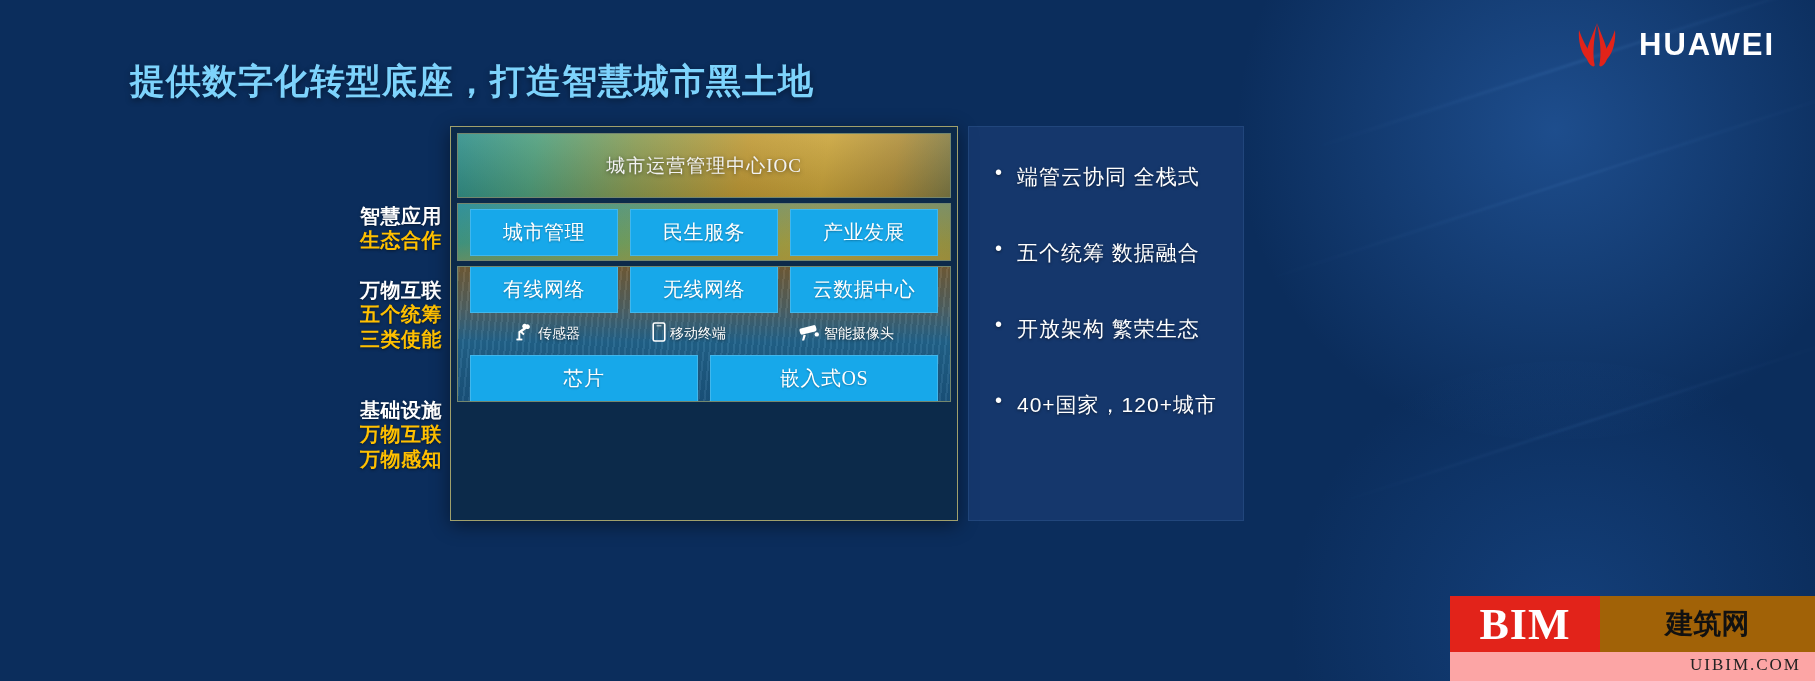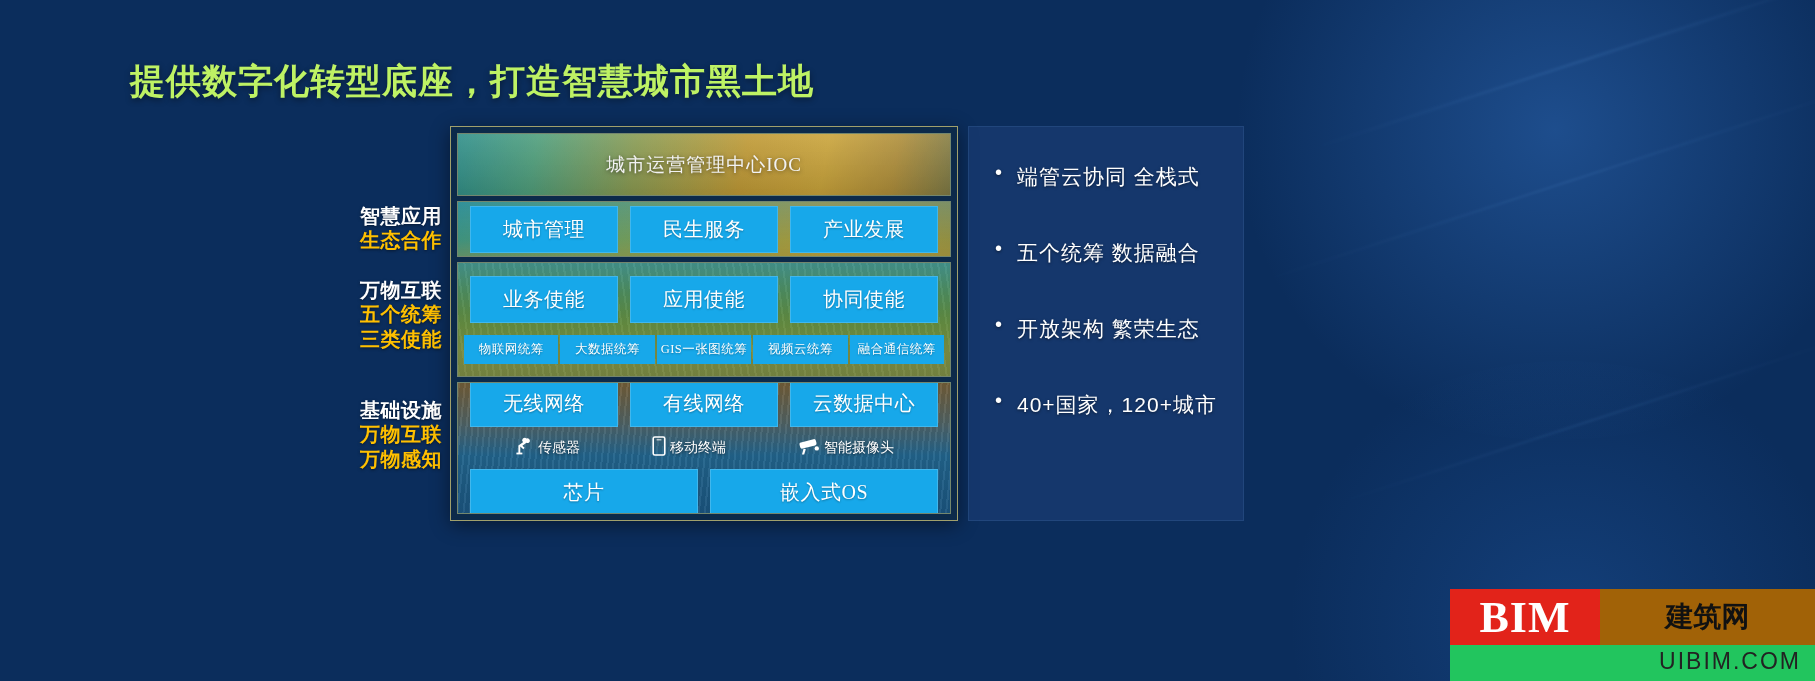"HUAWEI" div { html: none -> <div> <span> <svg> <g> <path></path> <path></path> <path></path> <path></path> </g> </svg> </span> <span>HUAWEI</span> </div> }
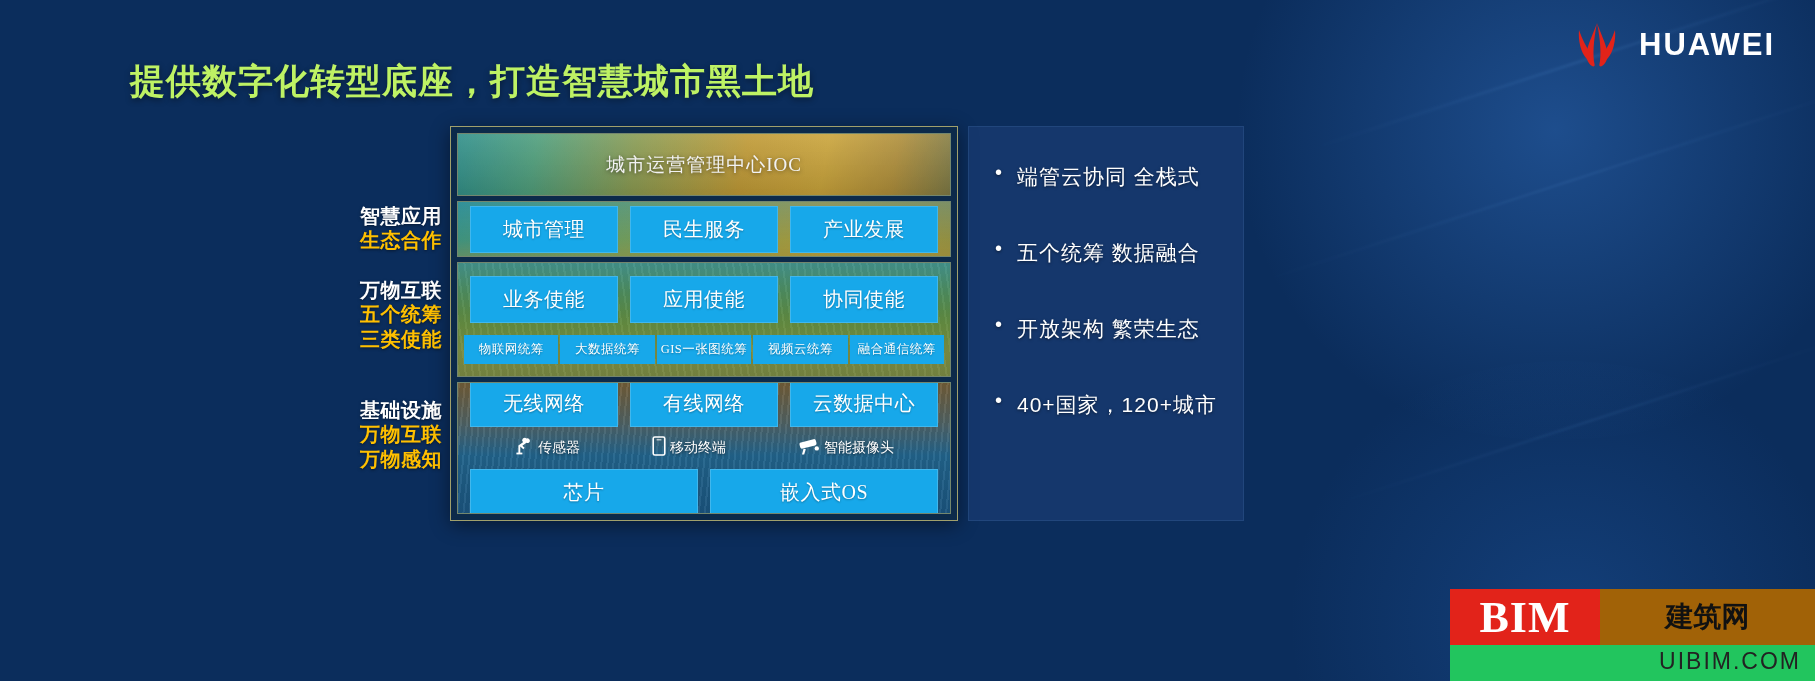"提供数字化转型底座，打造智慧城市黑土地" #title { color: #bef264 -> #7dd3fc }
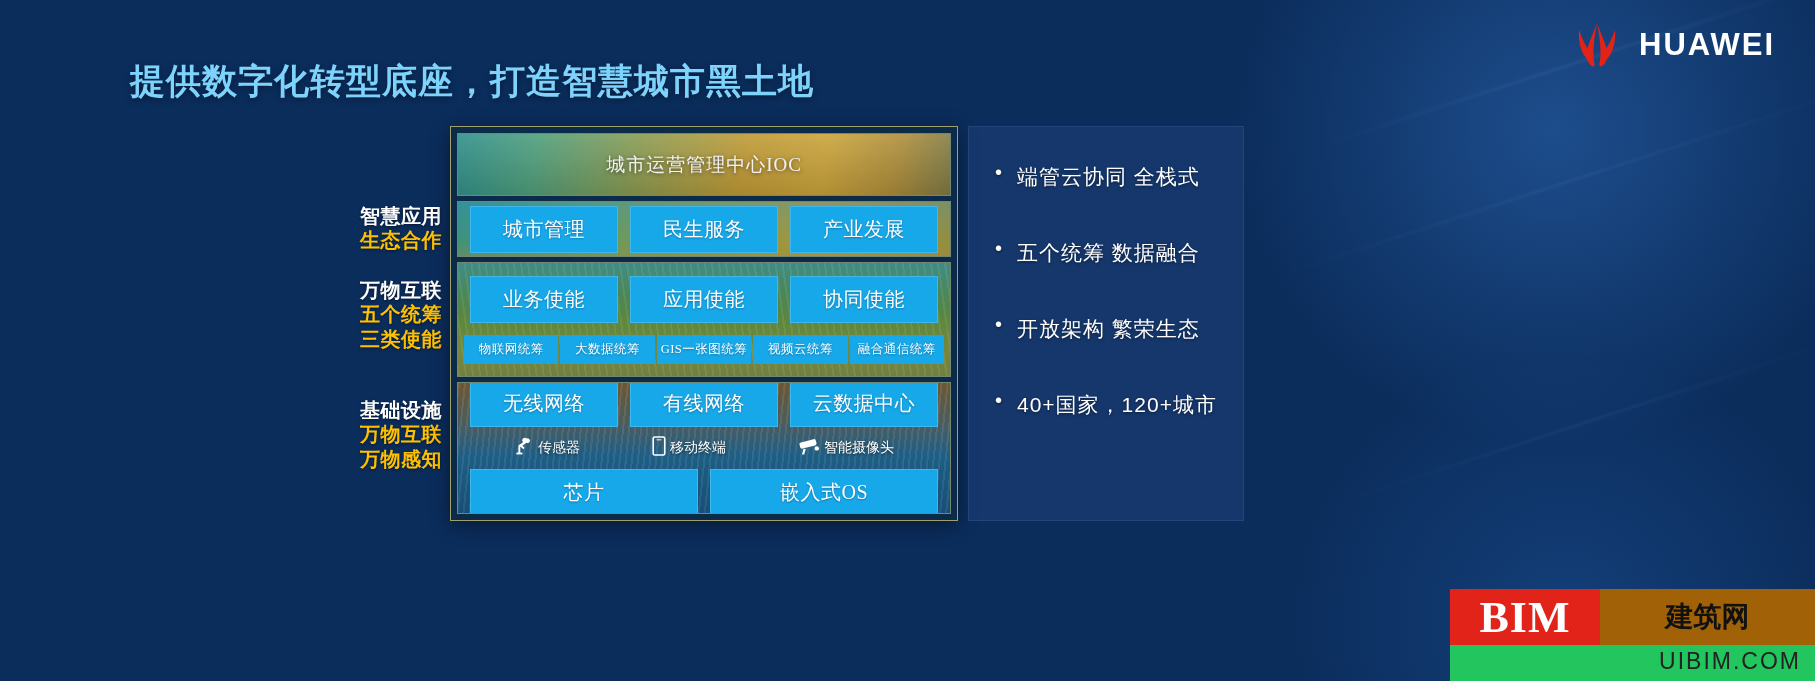"业务使能" div.band { html: <div> <div></div> <div> <div> <div> <div>业务使能</div> <div>应用使能</div> <div>协同使能</div> </div> <div> <div>物联网统筹</div> <div>大数据统筹</div> <div>GIS一张图统筹</div> <div>视频云统筹</div> <div>融合通信统筹</div> </div> </div> </div> </div> -> none }
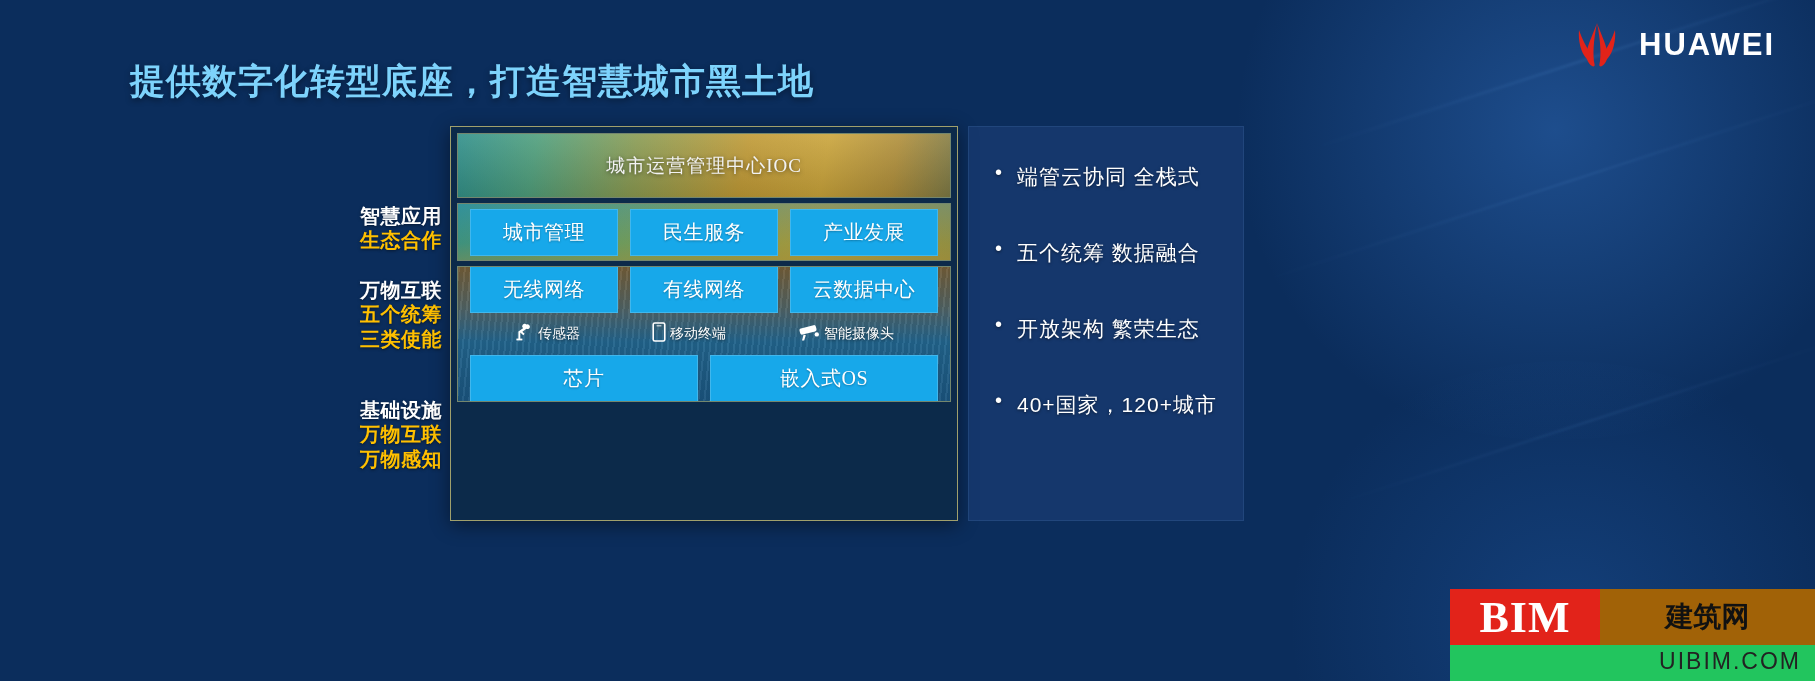"无线网络" div.chip { order: before "有线网络" -> after "有线网络" }
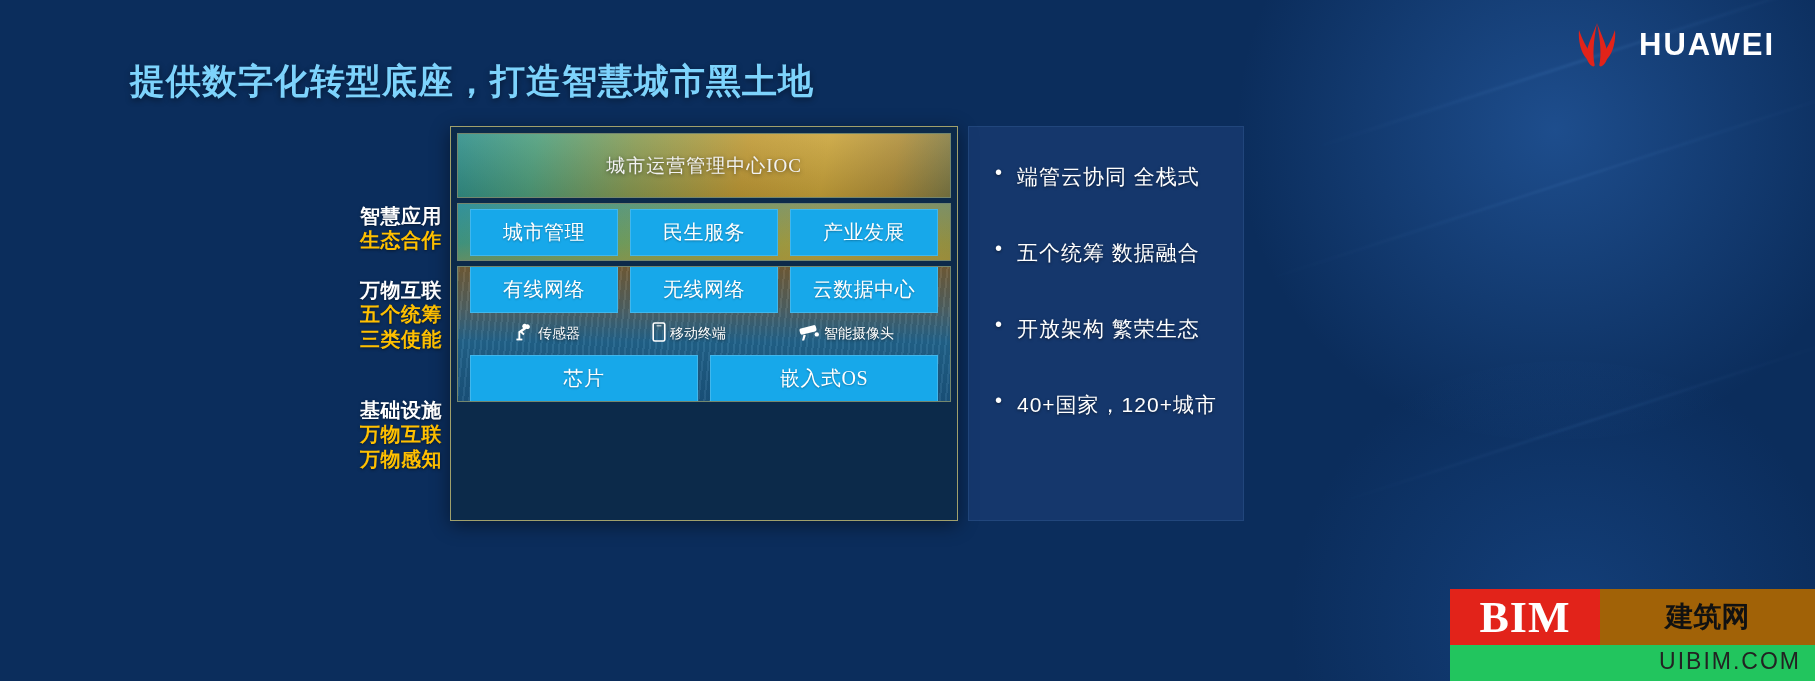"UIBIM.COM" #bim .row2 { background: #22c55e -> #fca5a5; font-family: Liberation Sans, sans-serif -> Liberation Serif, serif; font-size: 23px -> 17px }
